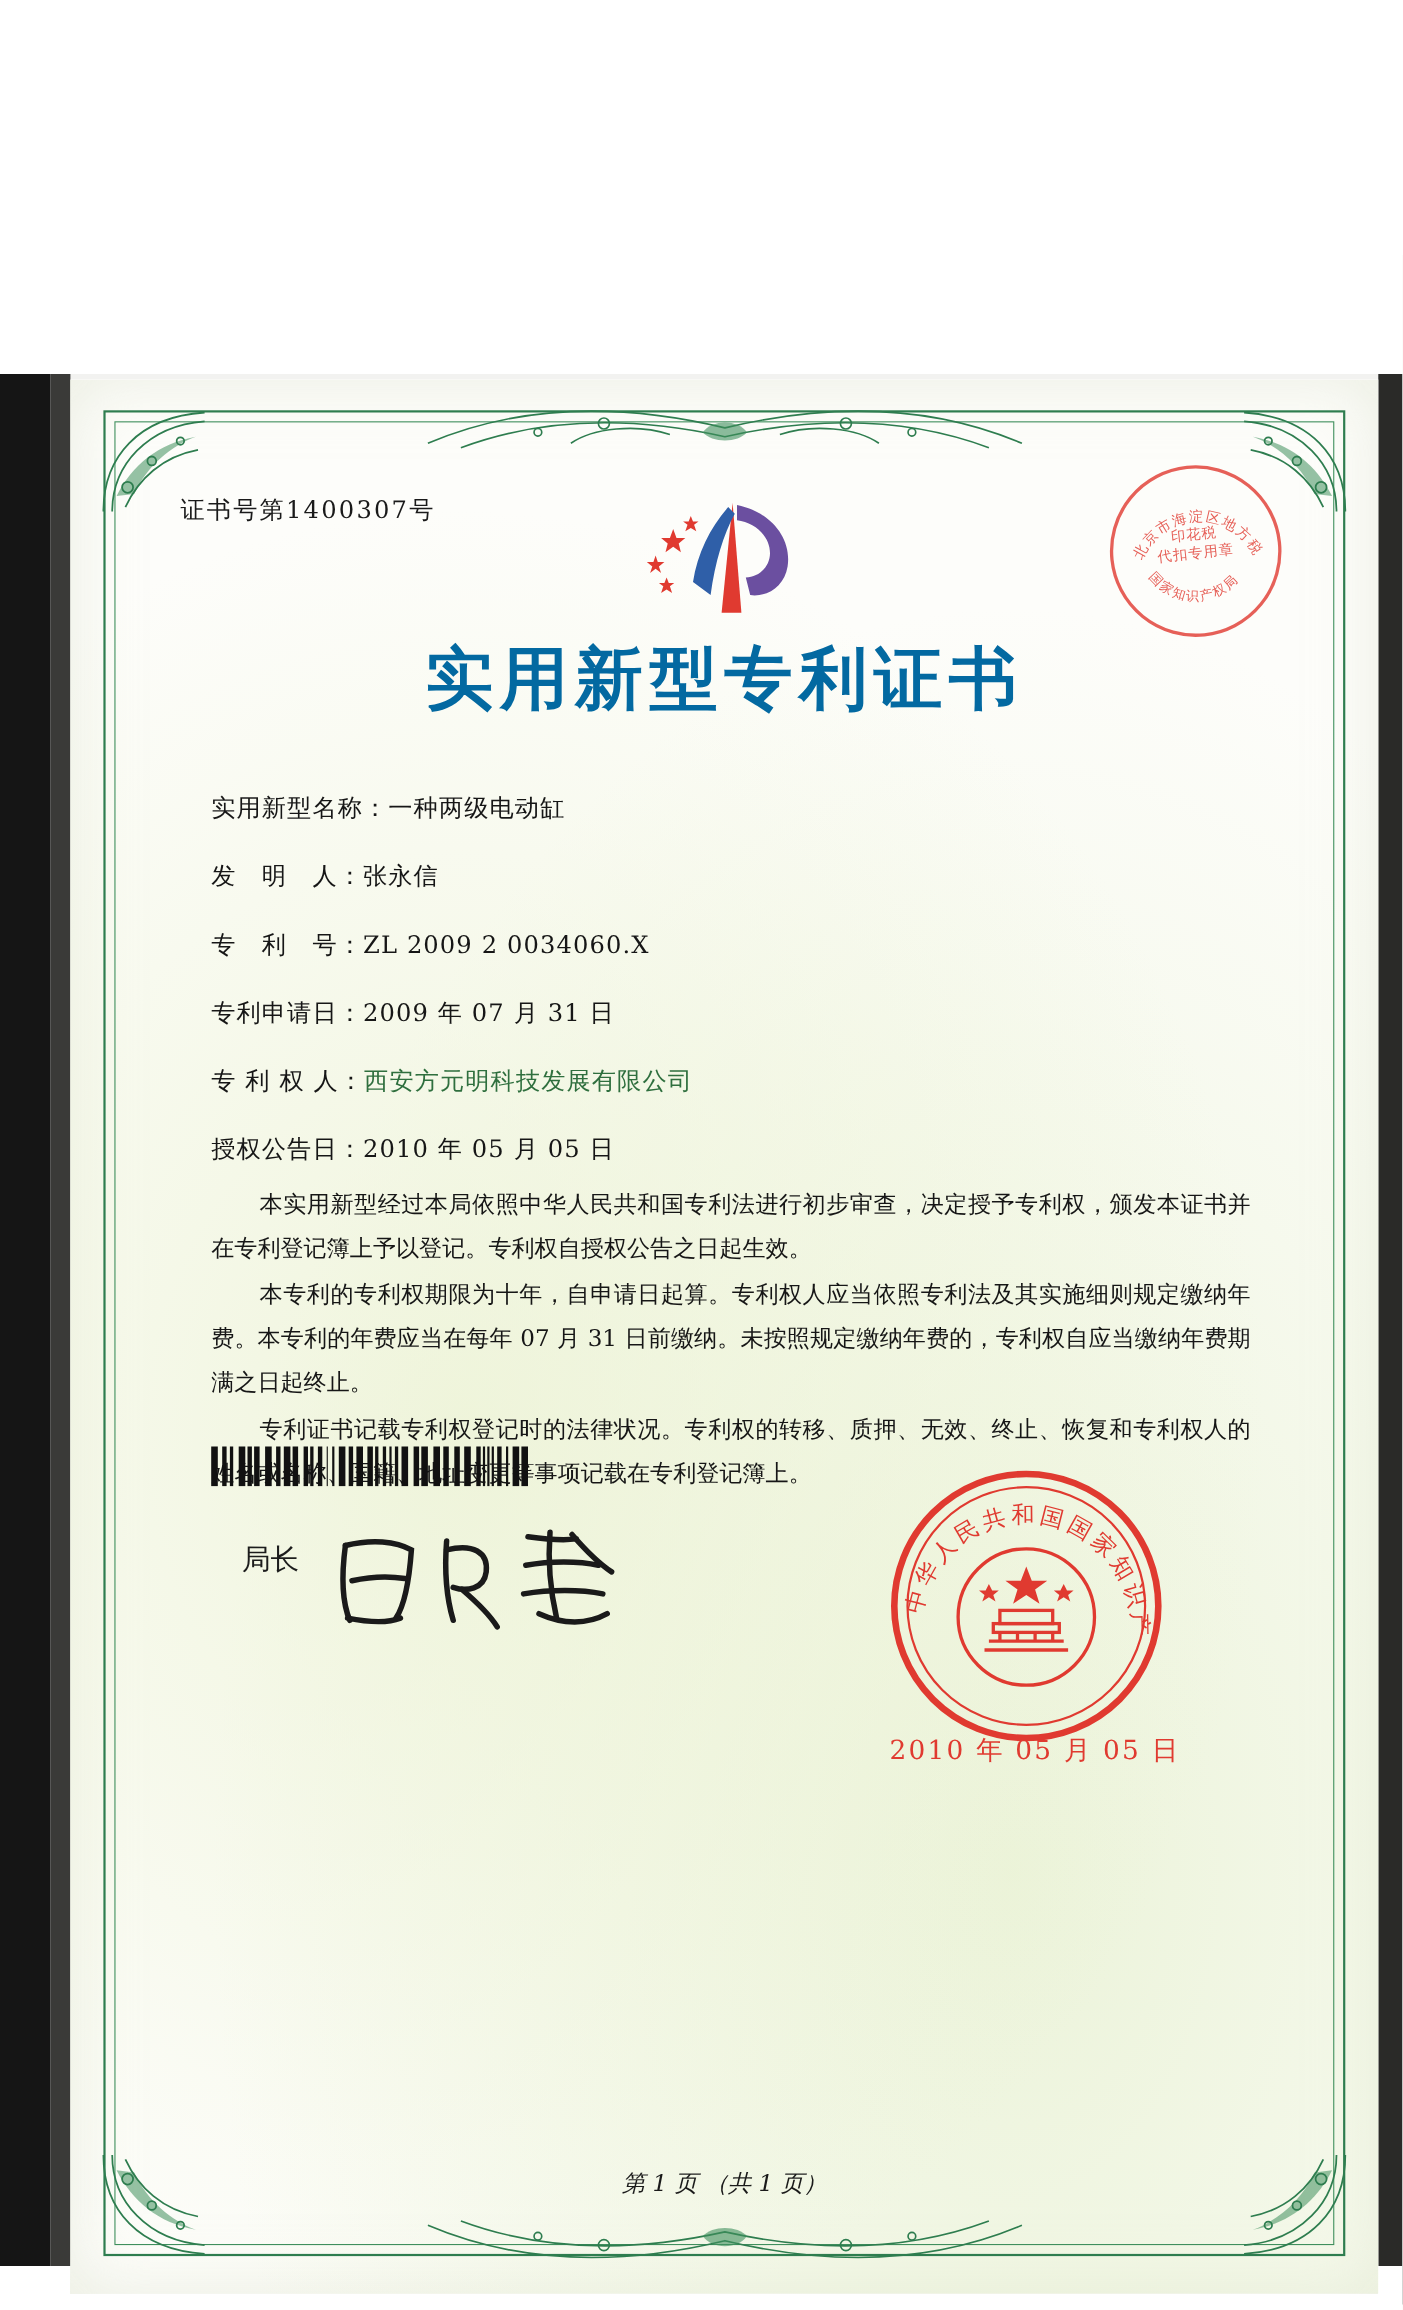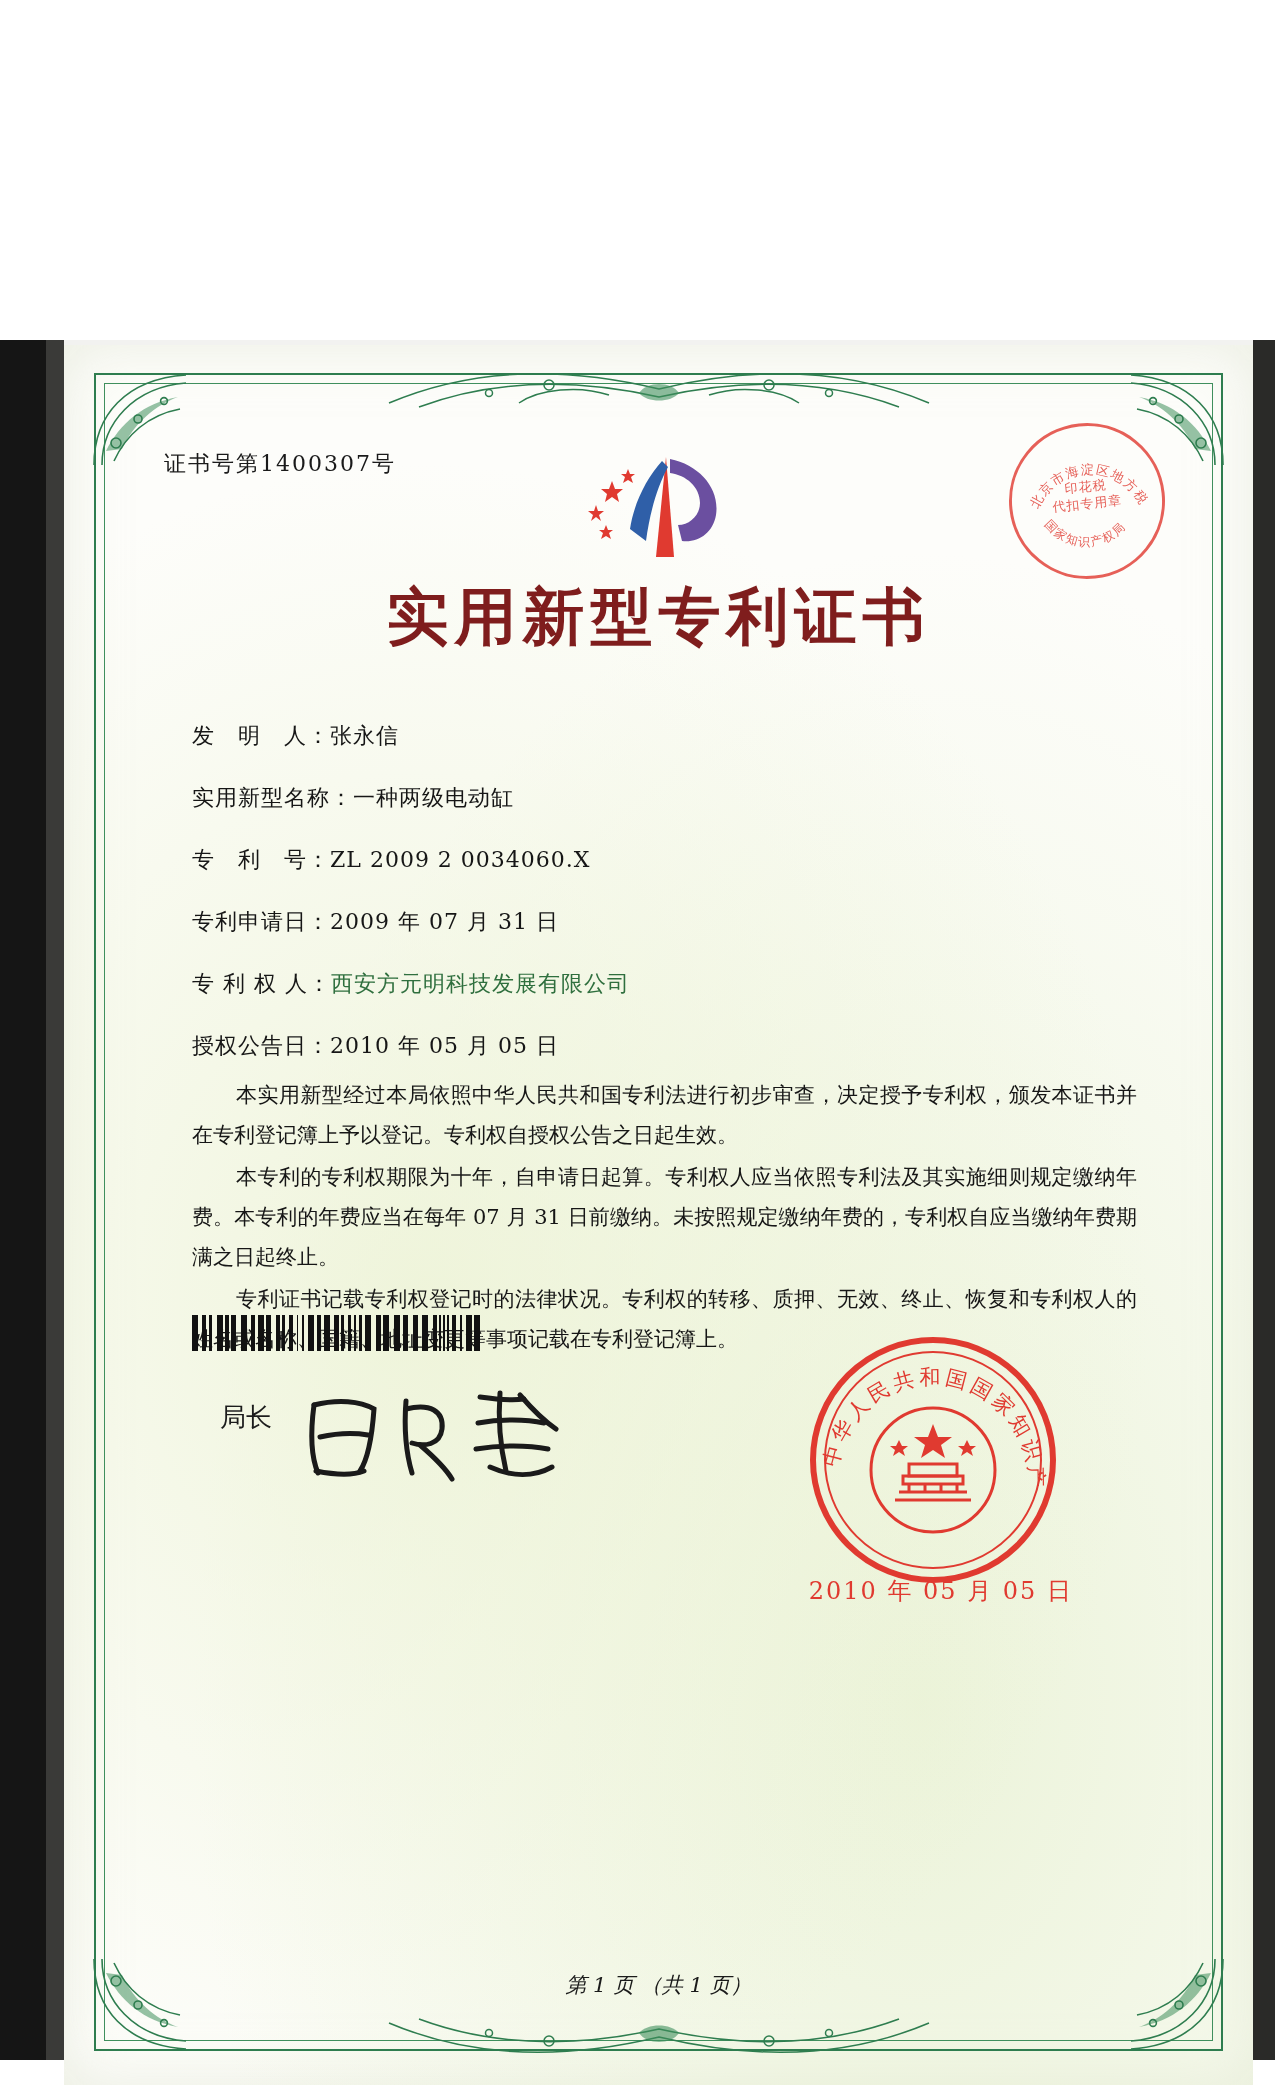"实用新型专利证书" .title { color: #7f1d1d -> #0369a1 }
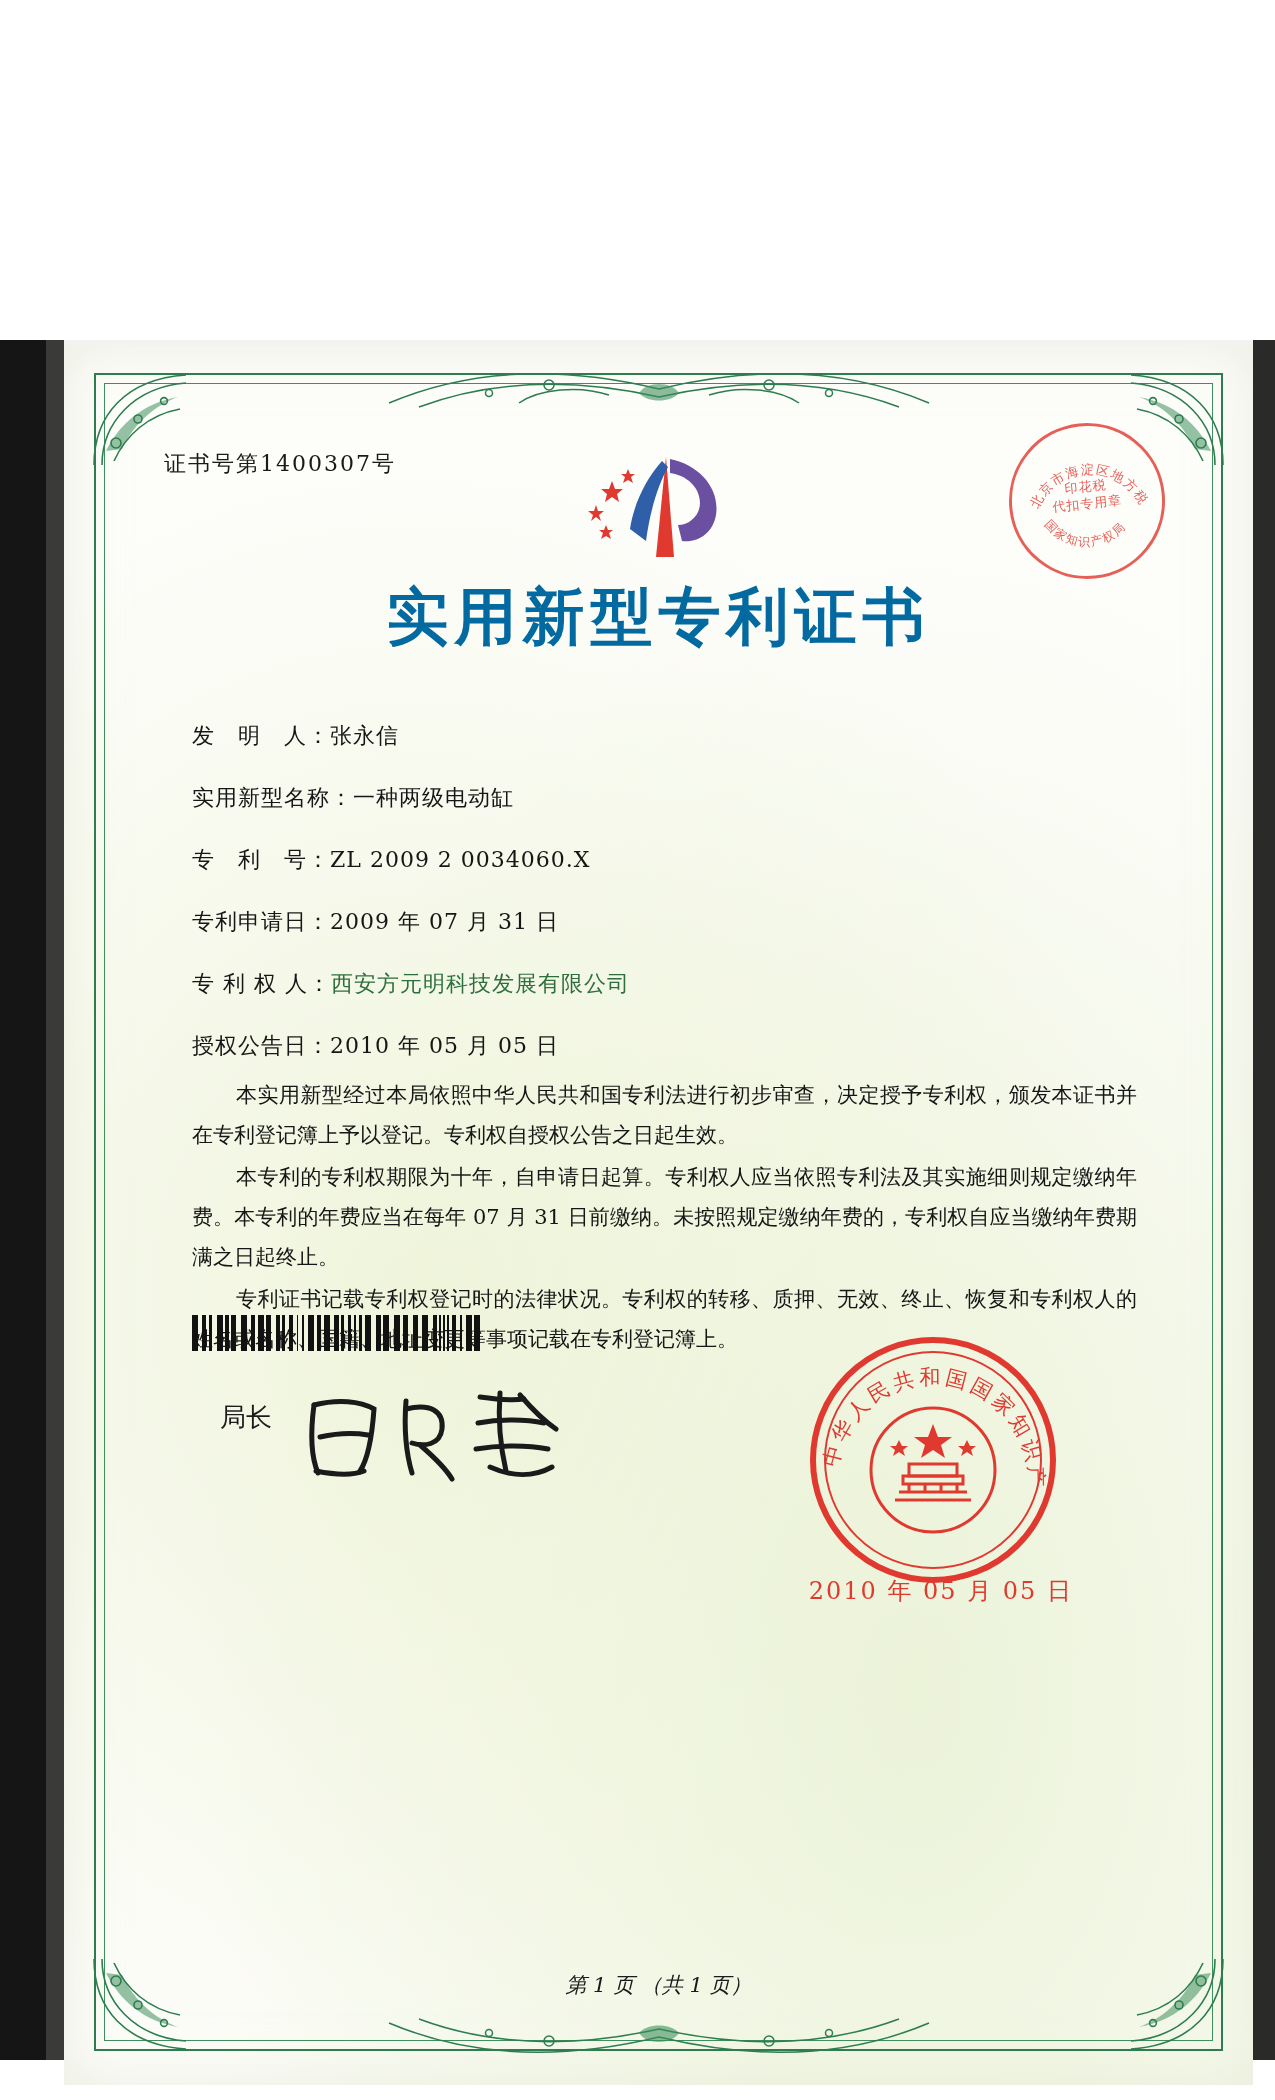"发 明 人：张永信" div.field { order: before "实用新型名称：一种两级电动缸" -> after "实用新型名称：一种两级电动缸" }
